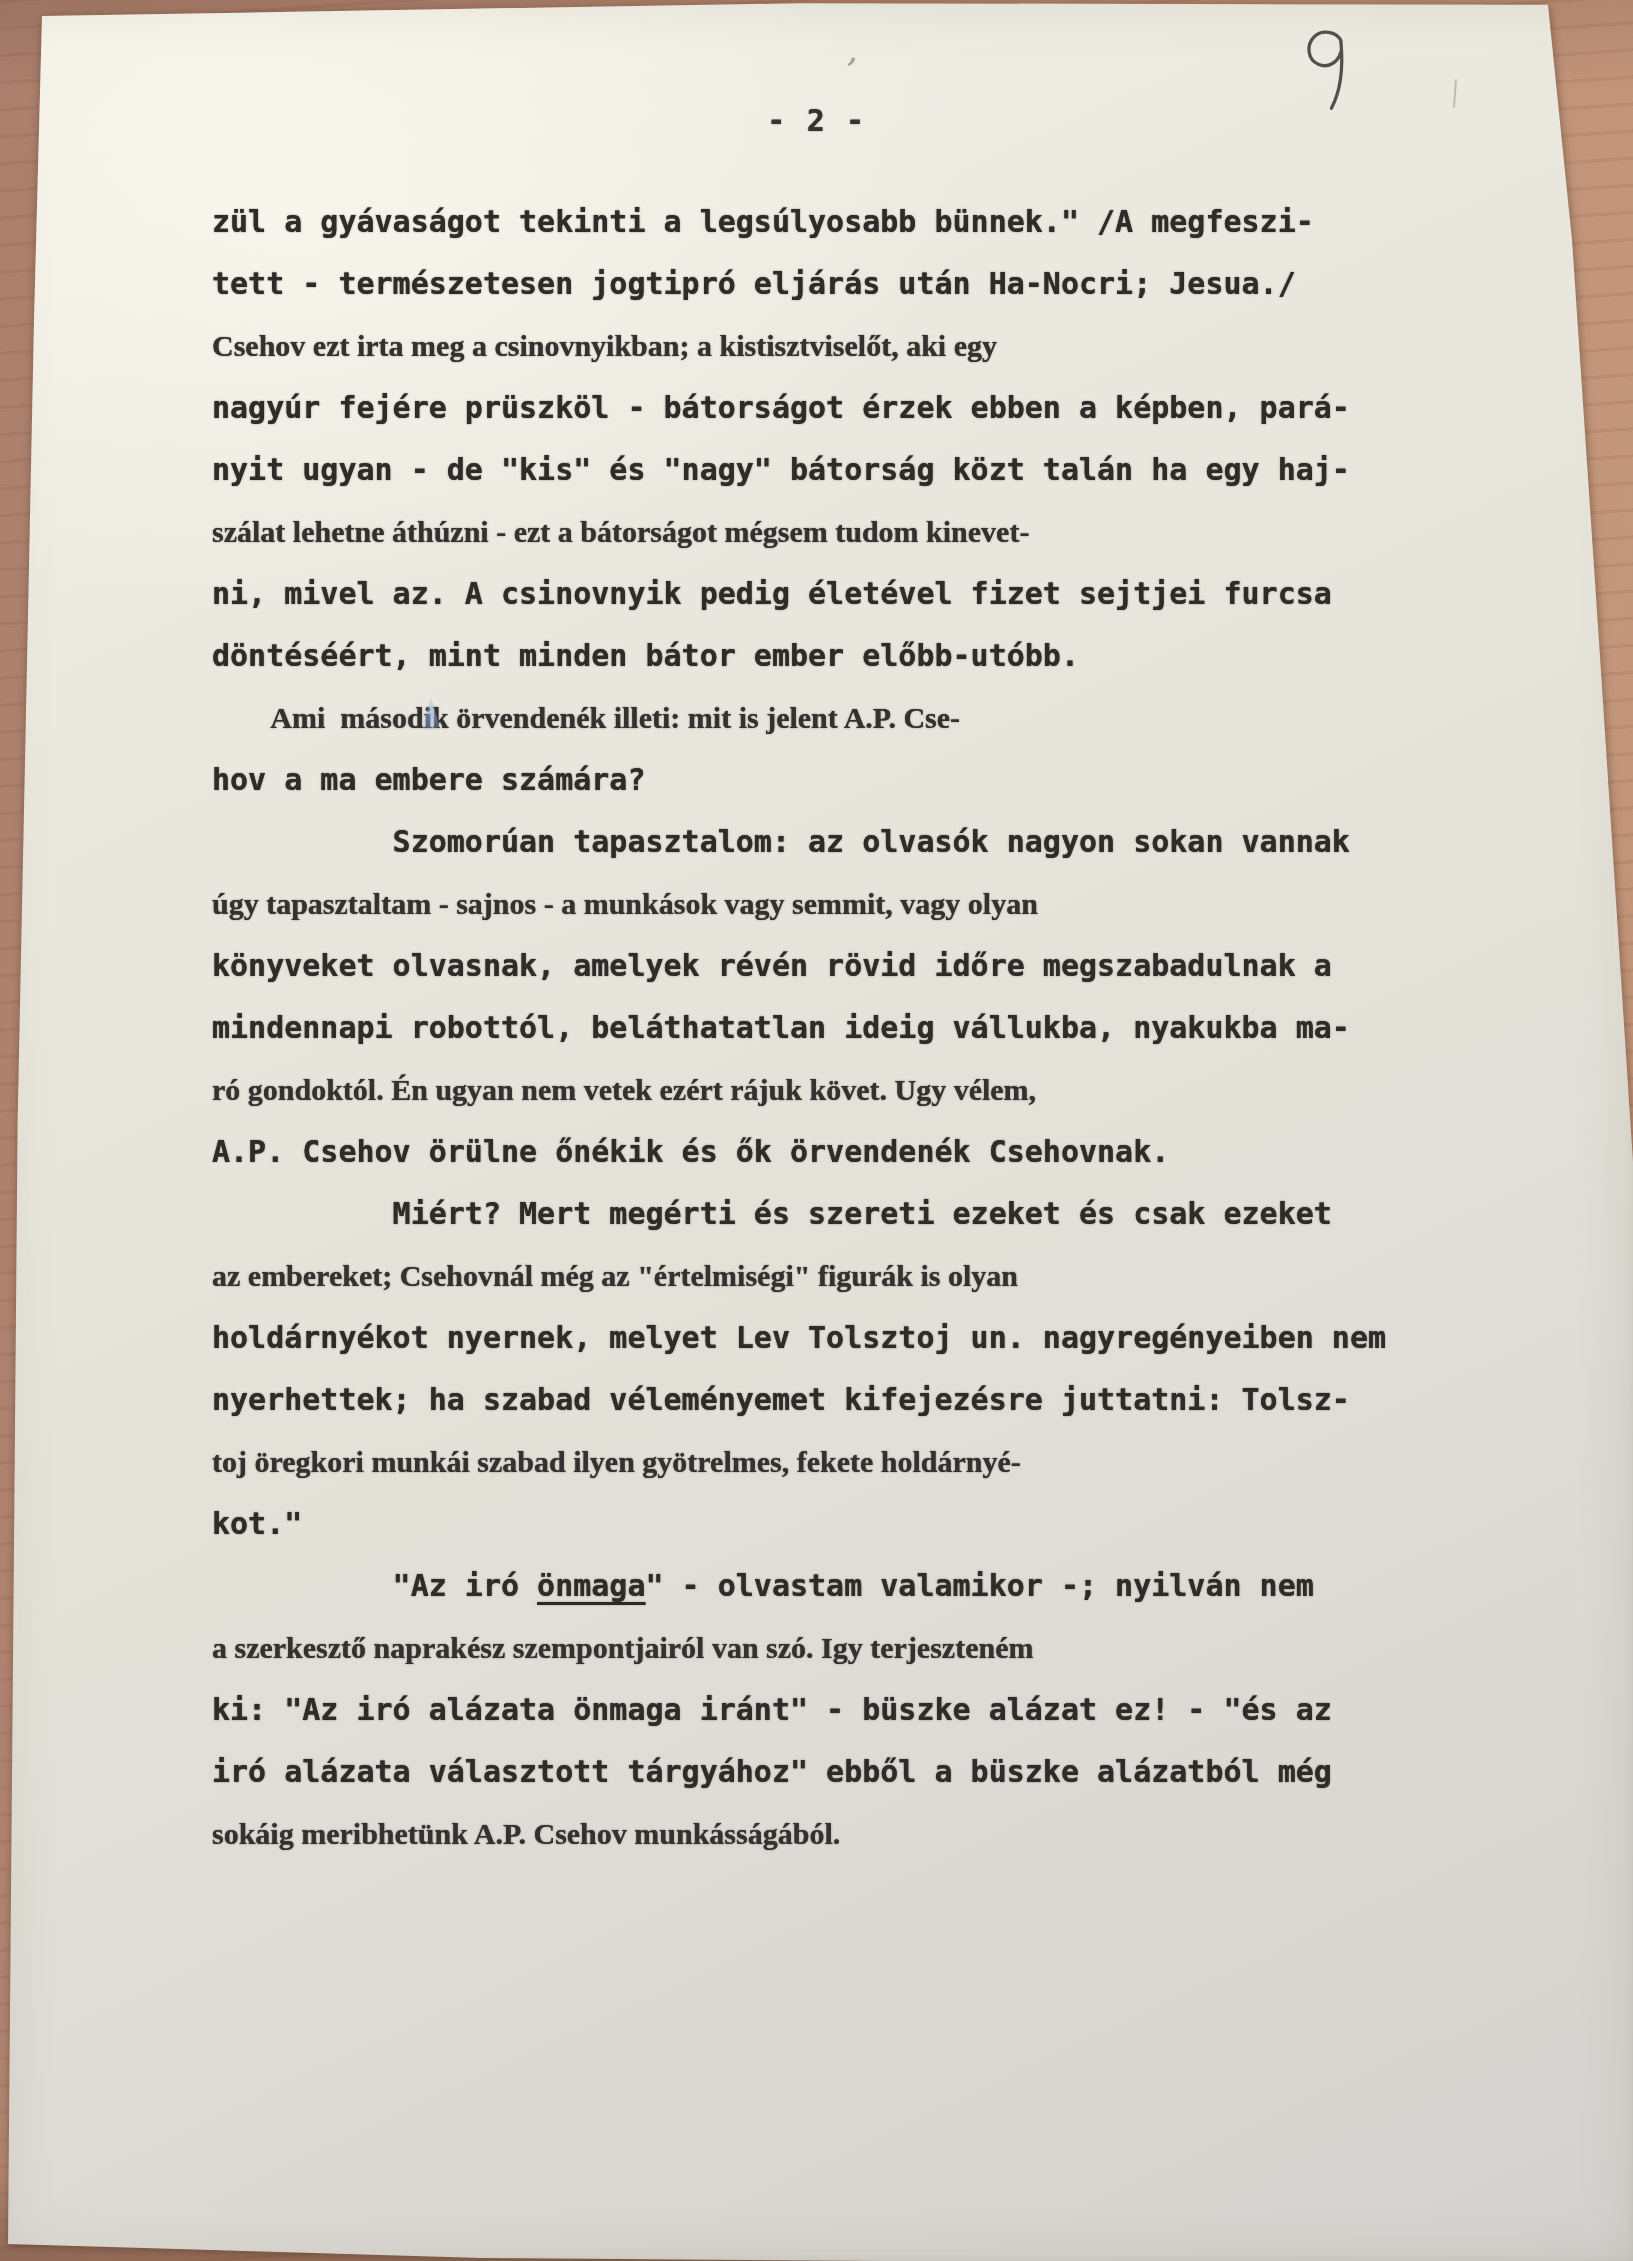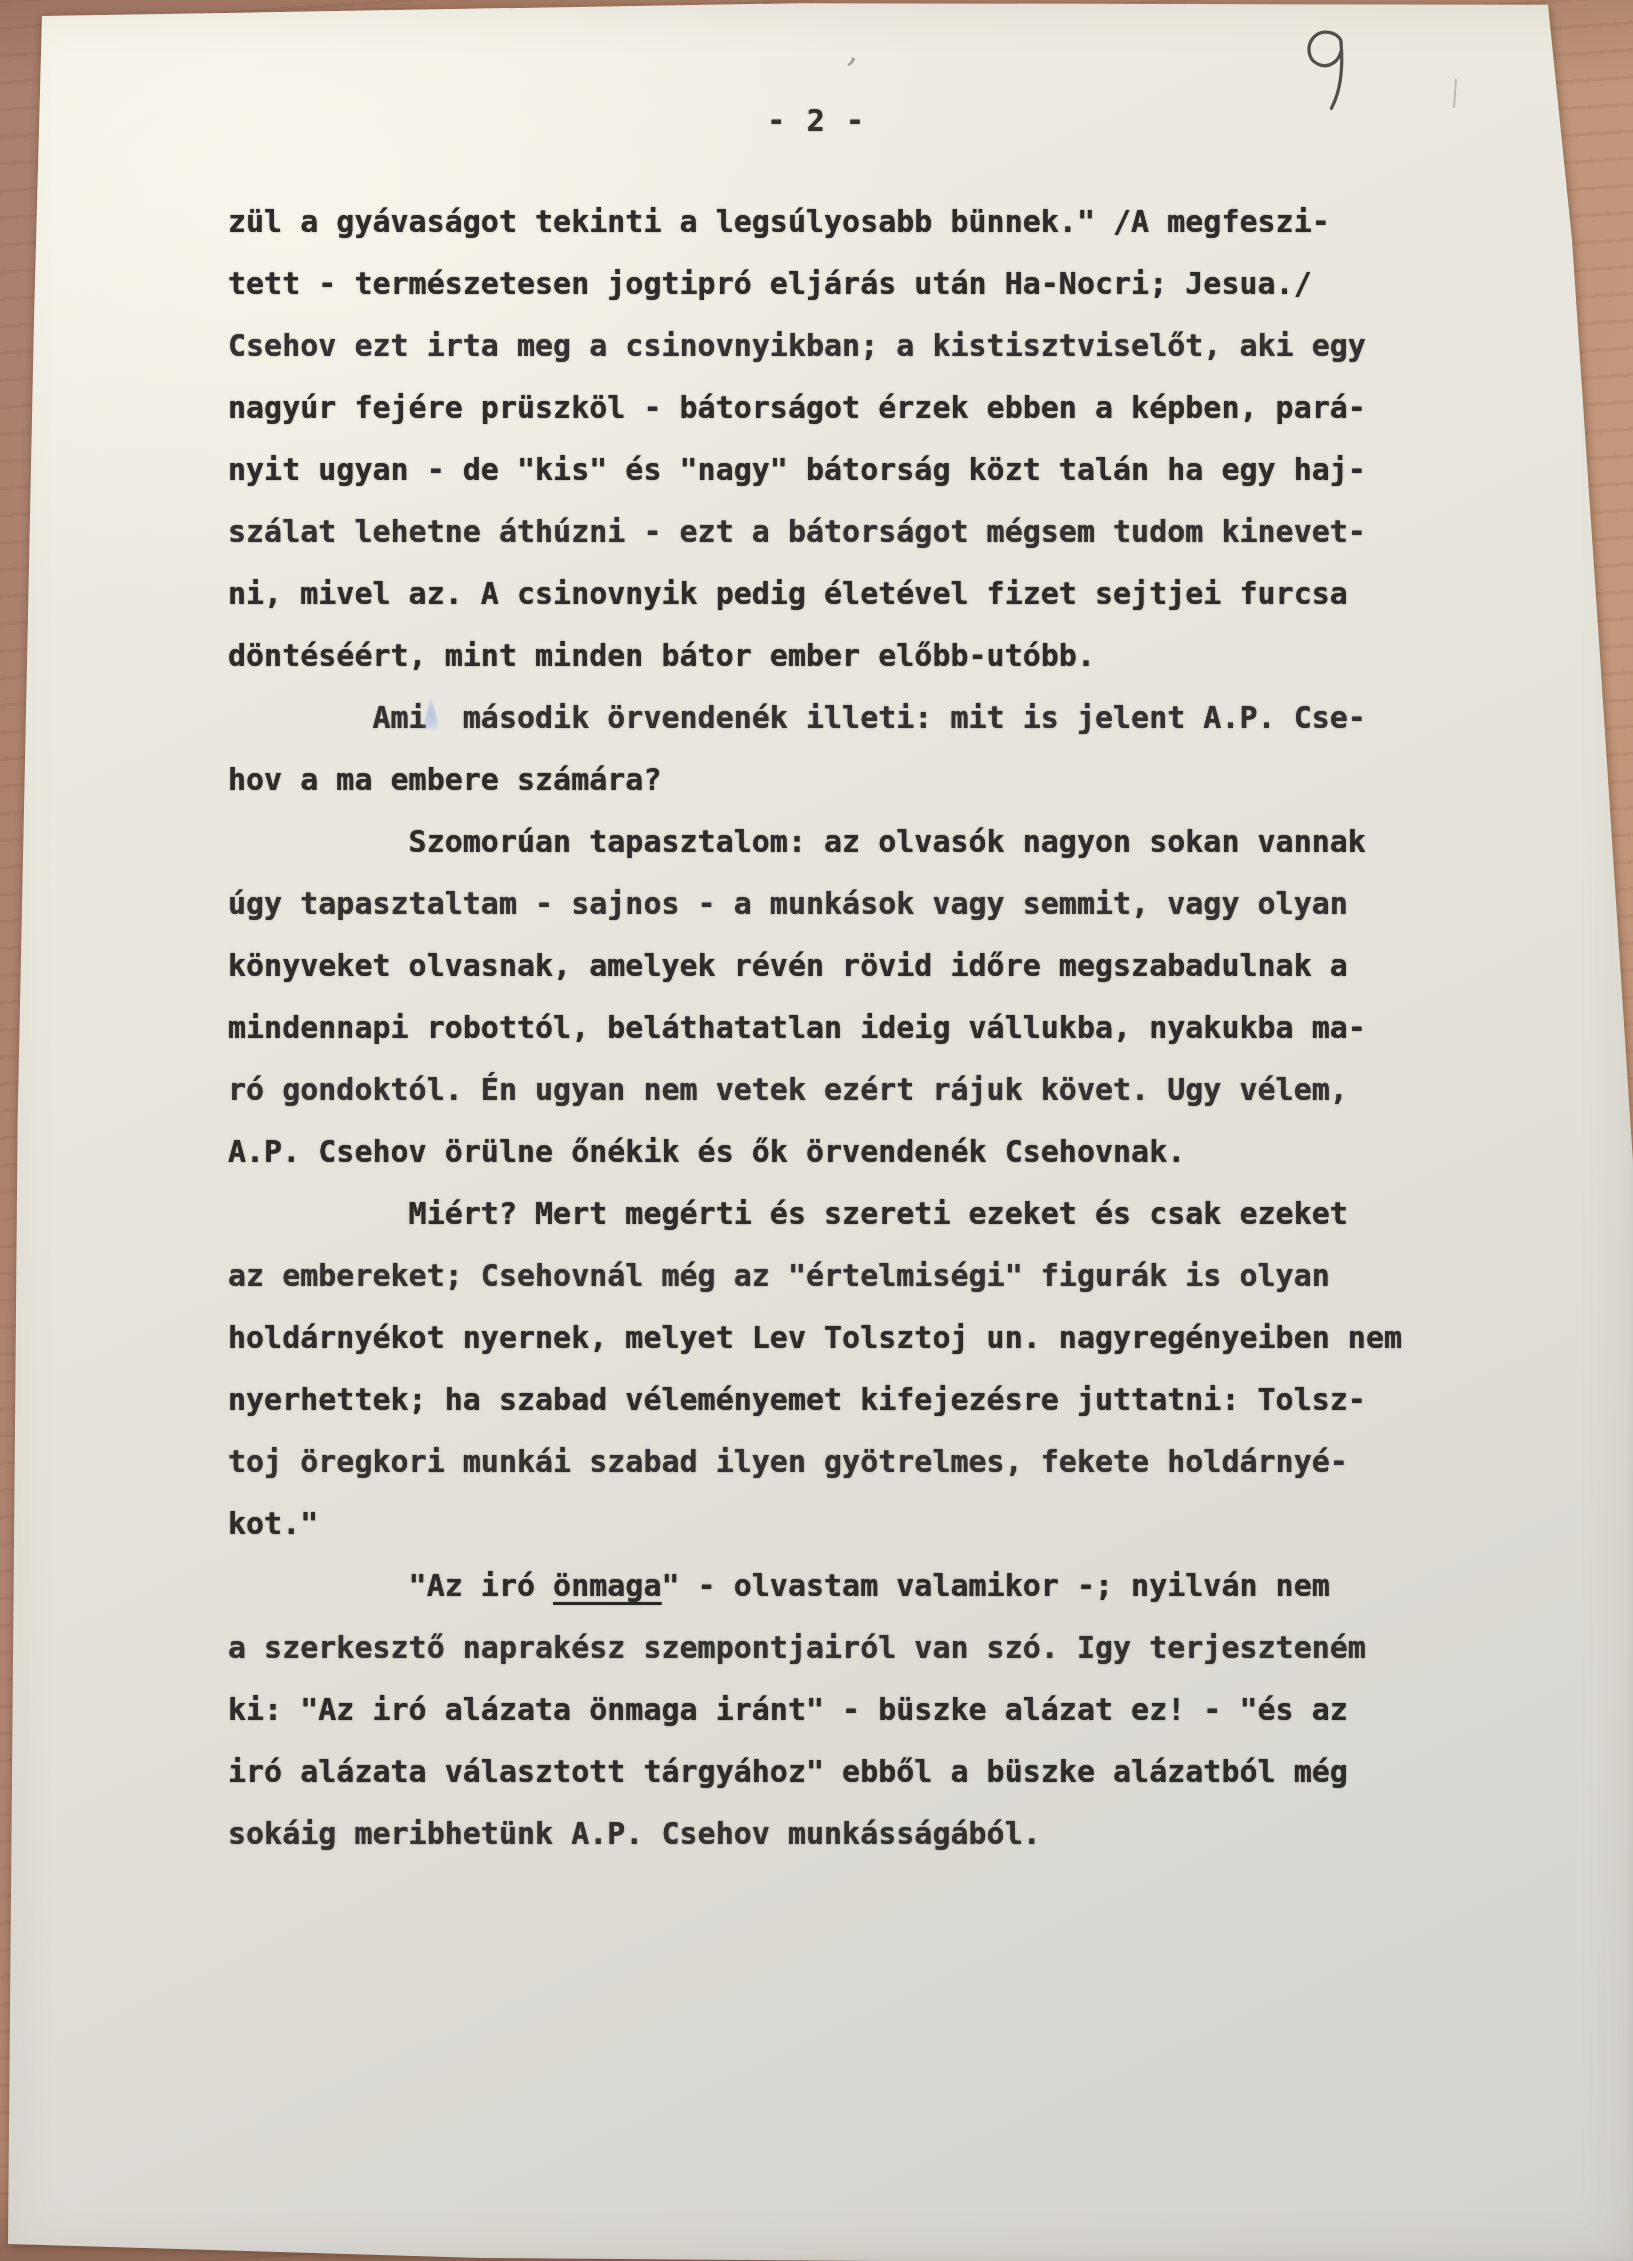"zül a gyávaságot tekinti a" .tline { margin-left: 16px -> none }
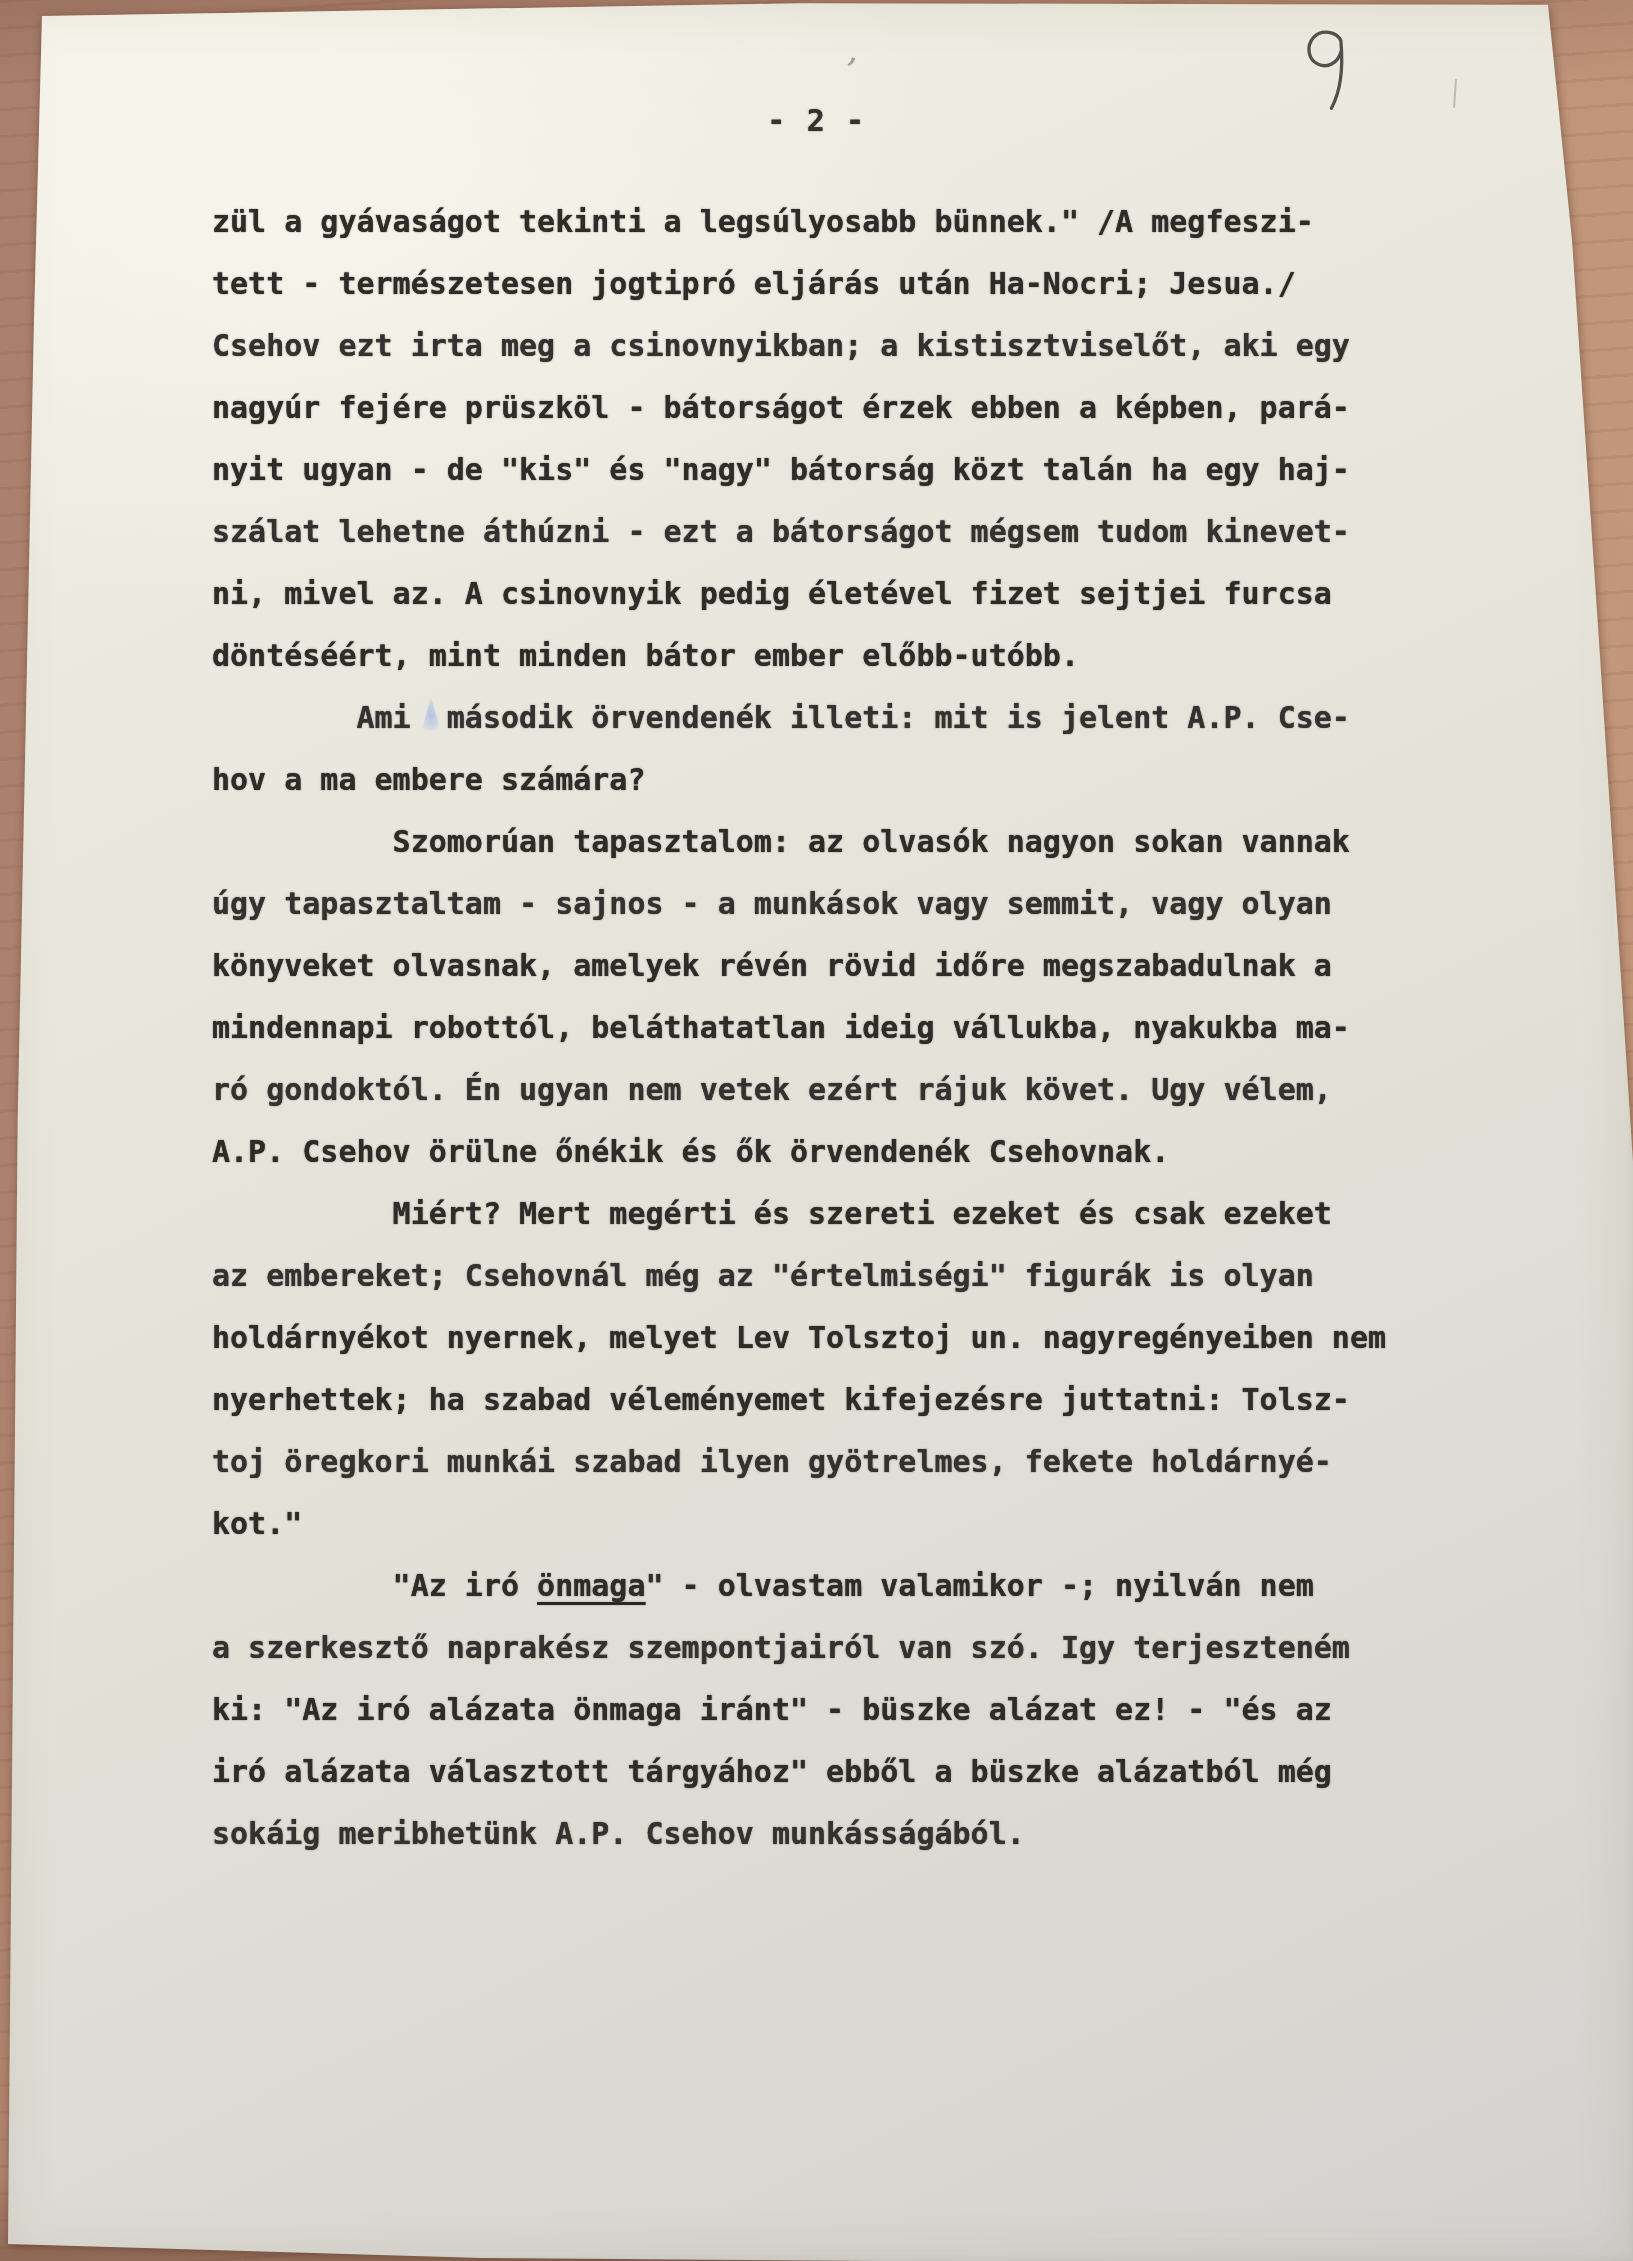"Csehov ezt irta meg a" .tline:nth-child(3n) { font-family: none -> Liberation Serif, serif }
